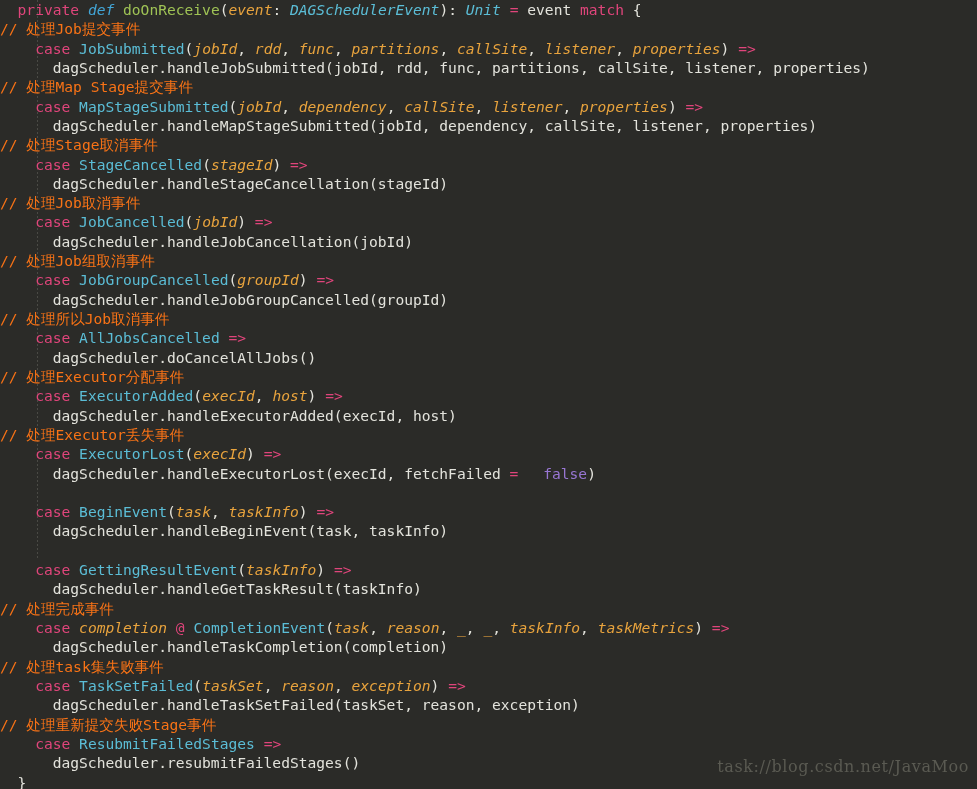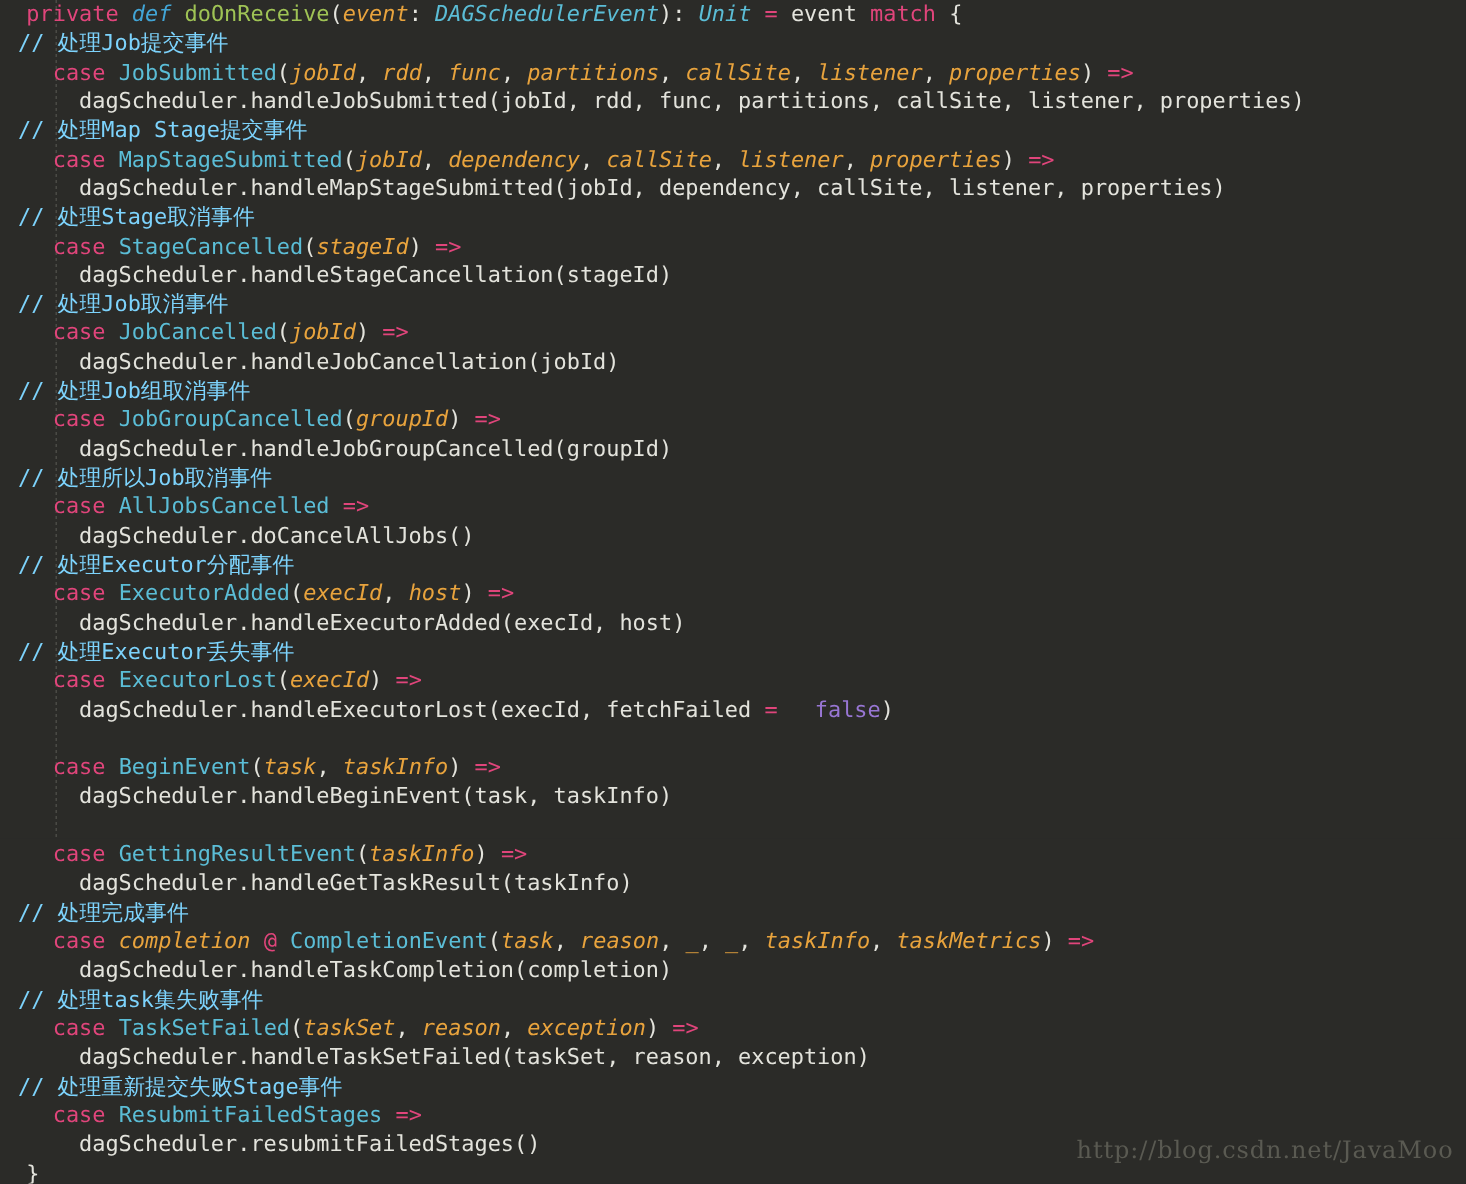"// 处理Job提交事件" .cmt { color: #7dd3fc -> #f97316; padding-left: 12px -> none }
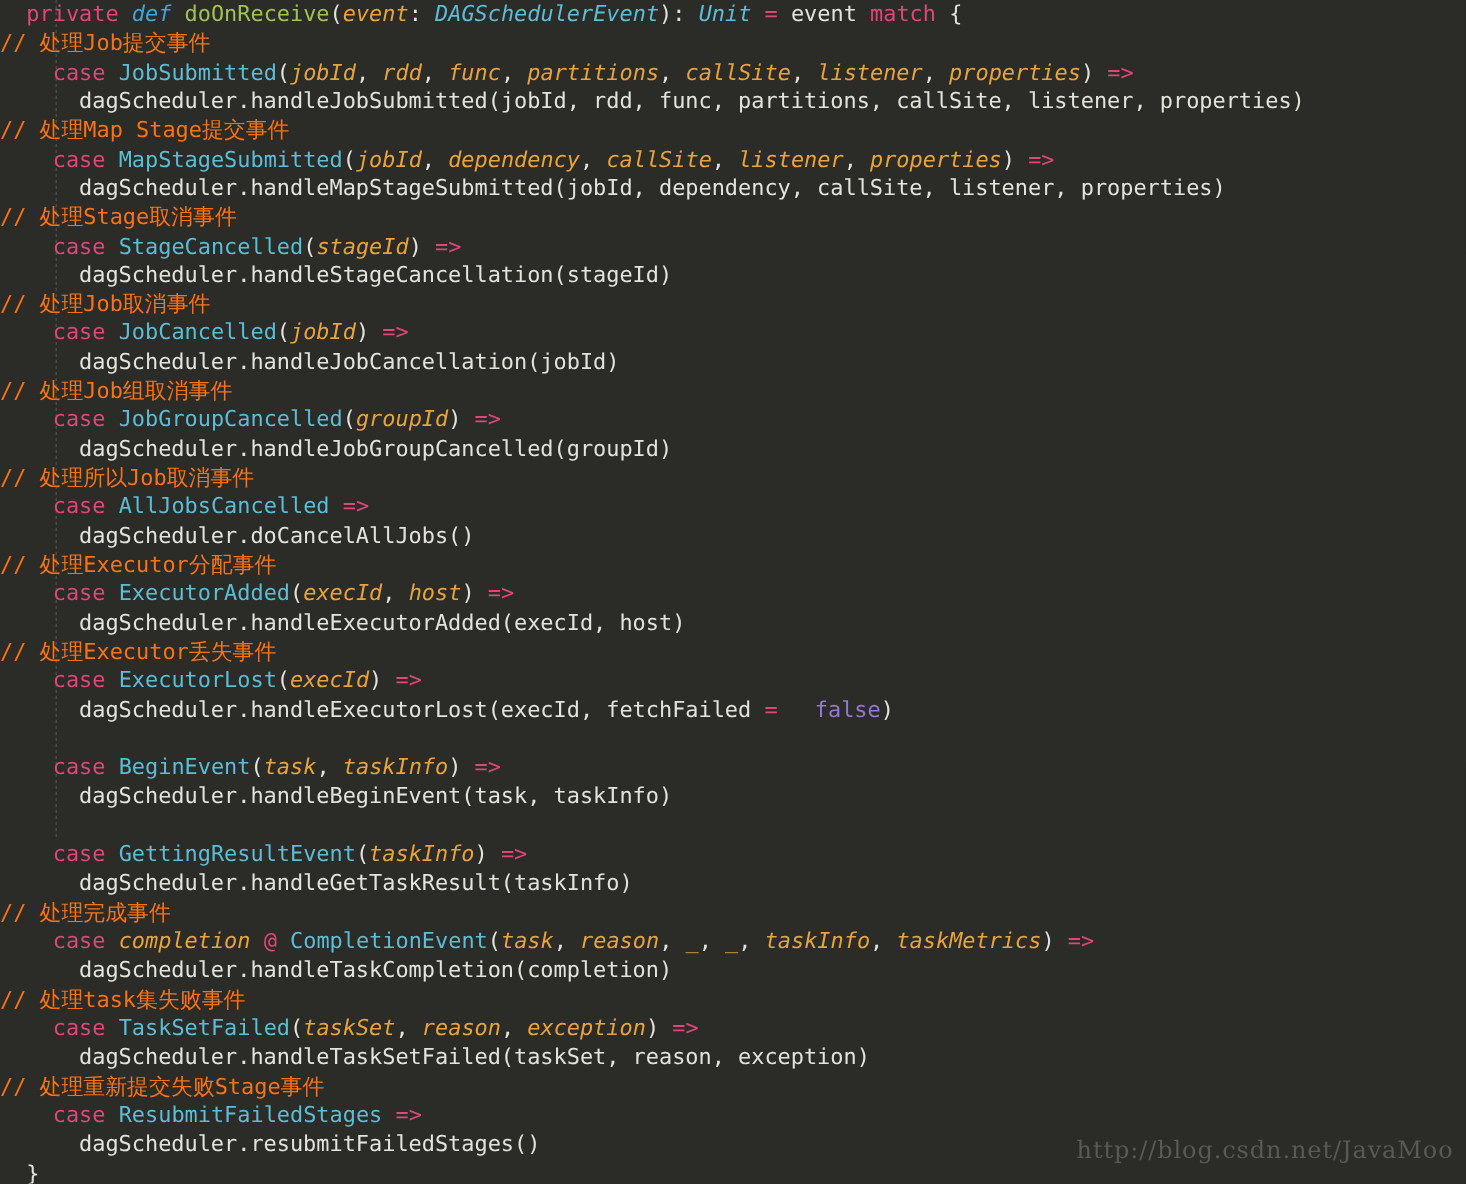"http://blog.csdn.net/JavaMoo" div { text: http://blog.csdn.net/JavaMoo -> task://blog.csdn.net/JavaMoo }
